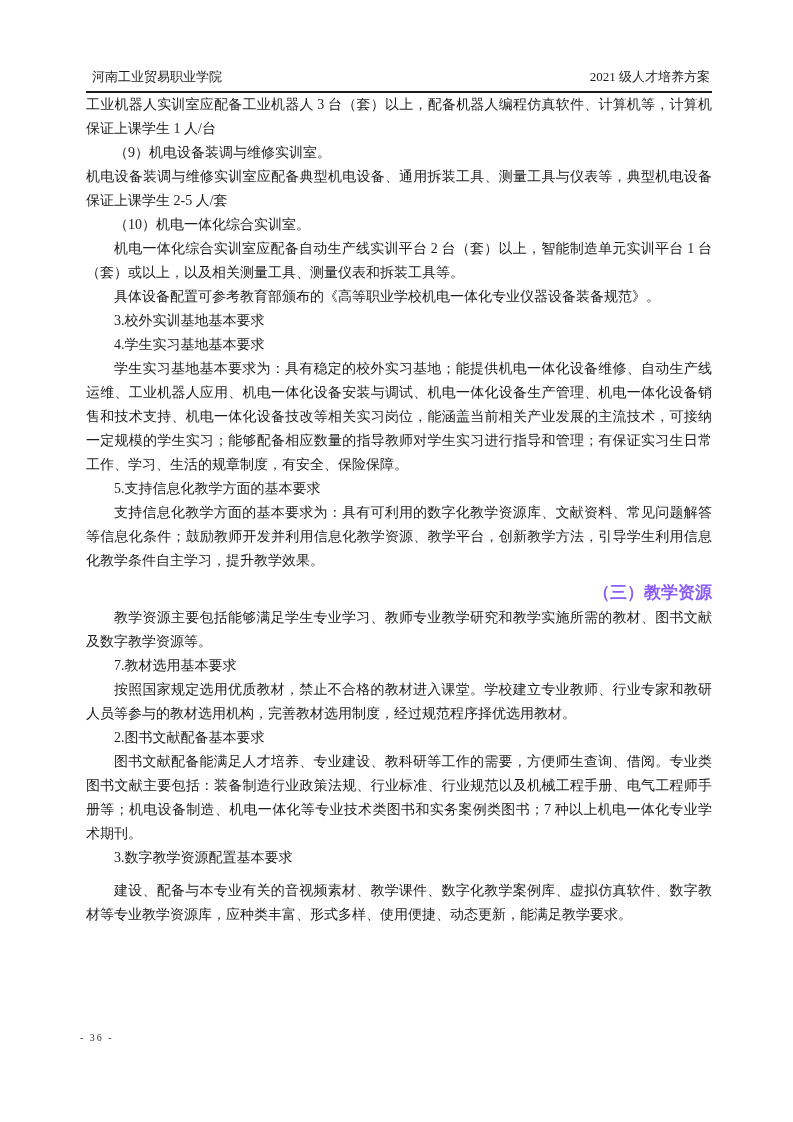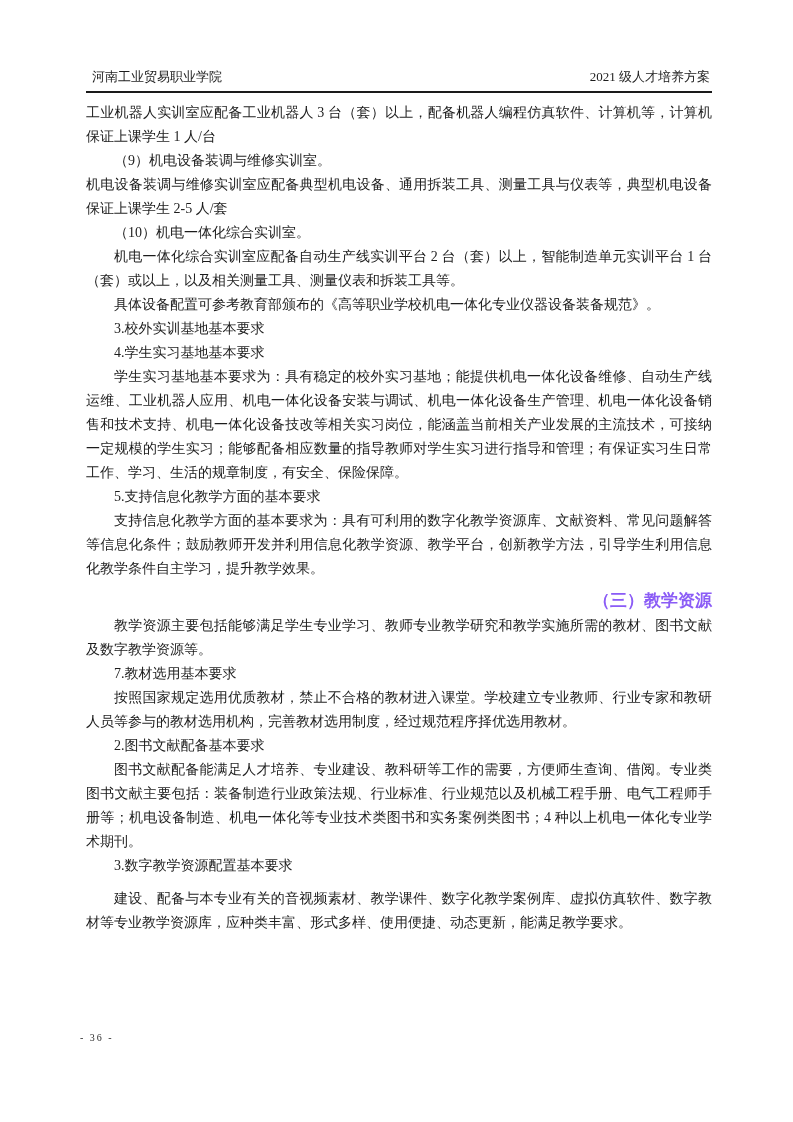"工业机器人实训室应配备工业机器人 3" .body-text { margin-top: 8px -> 0 }
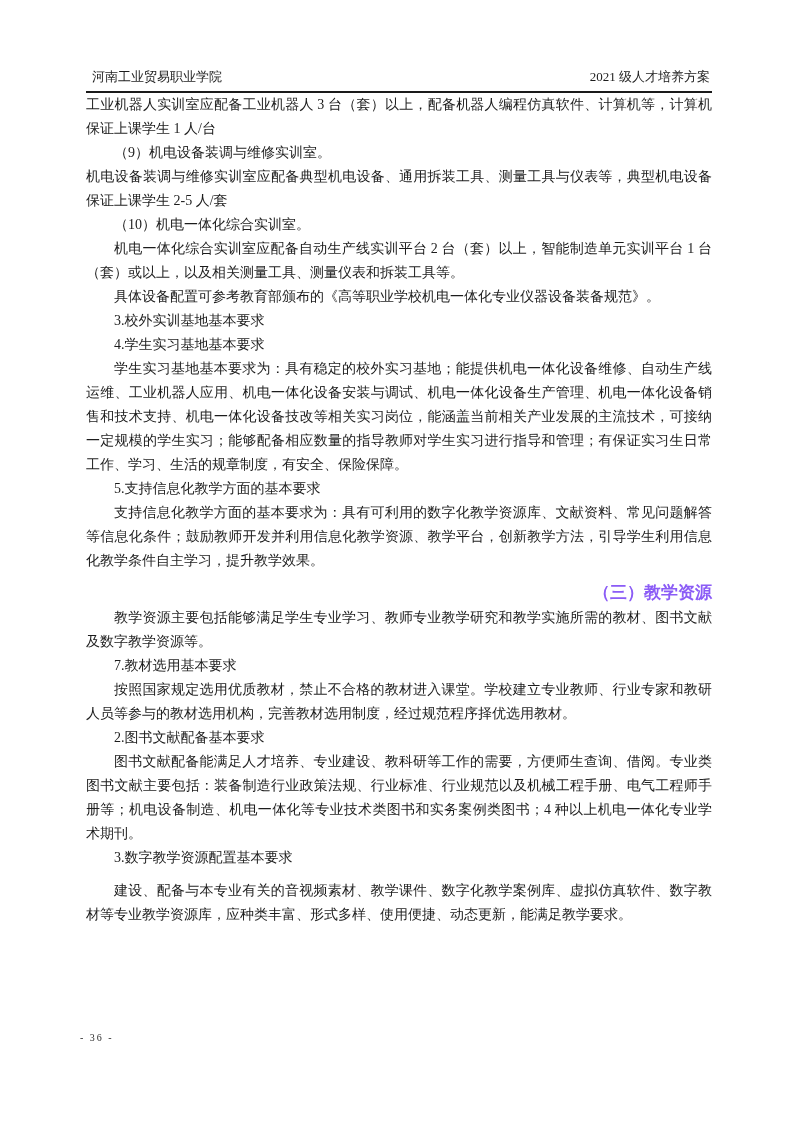"图书文献配备能满足人才培养、专业建设、教科研等工作的需要，方便师生查询、借阅。专" p.pi { text: 4 -> 7 }
